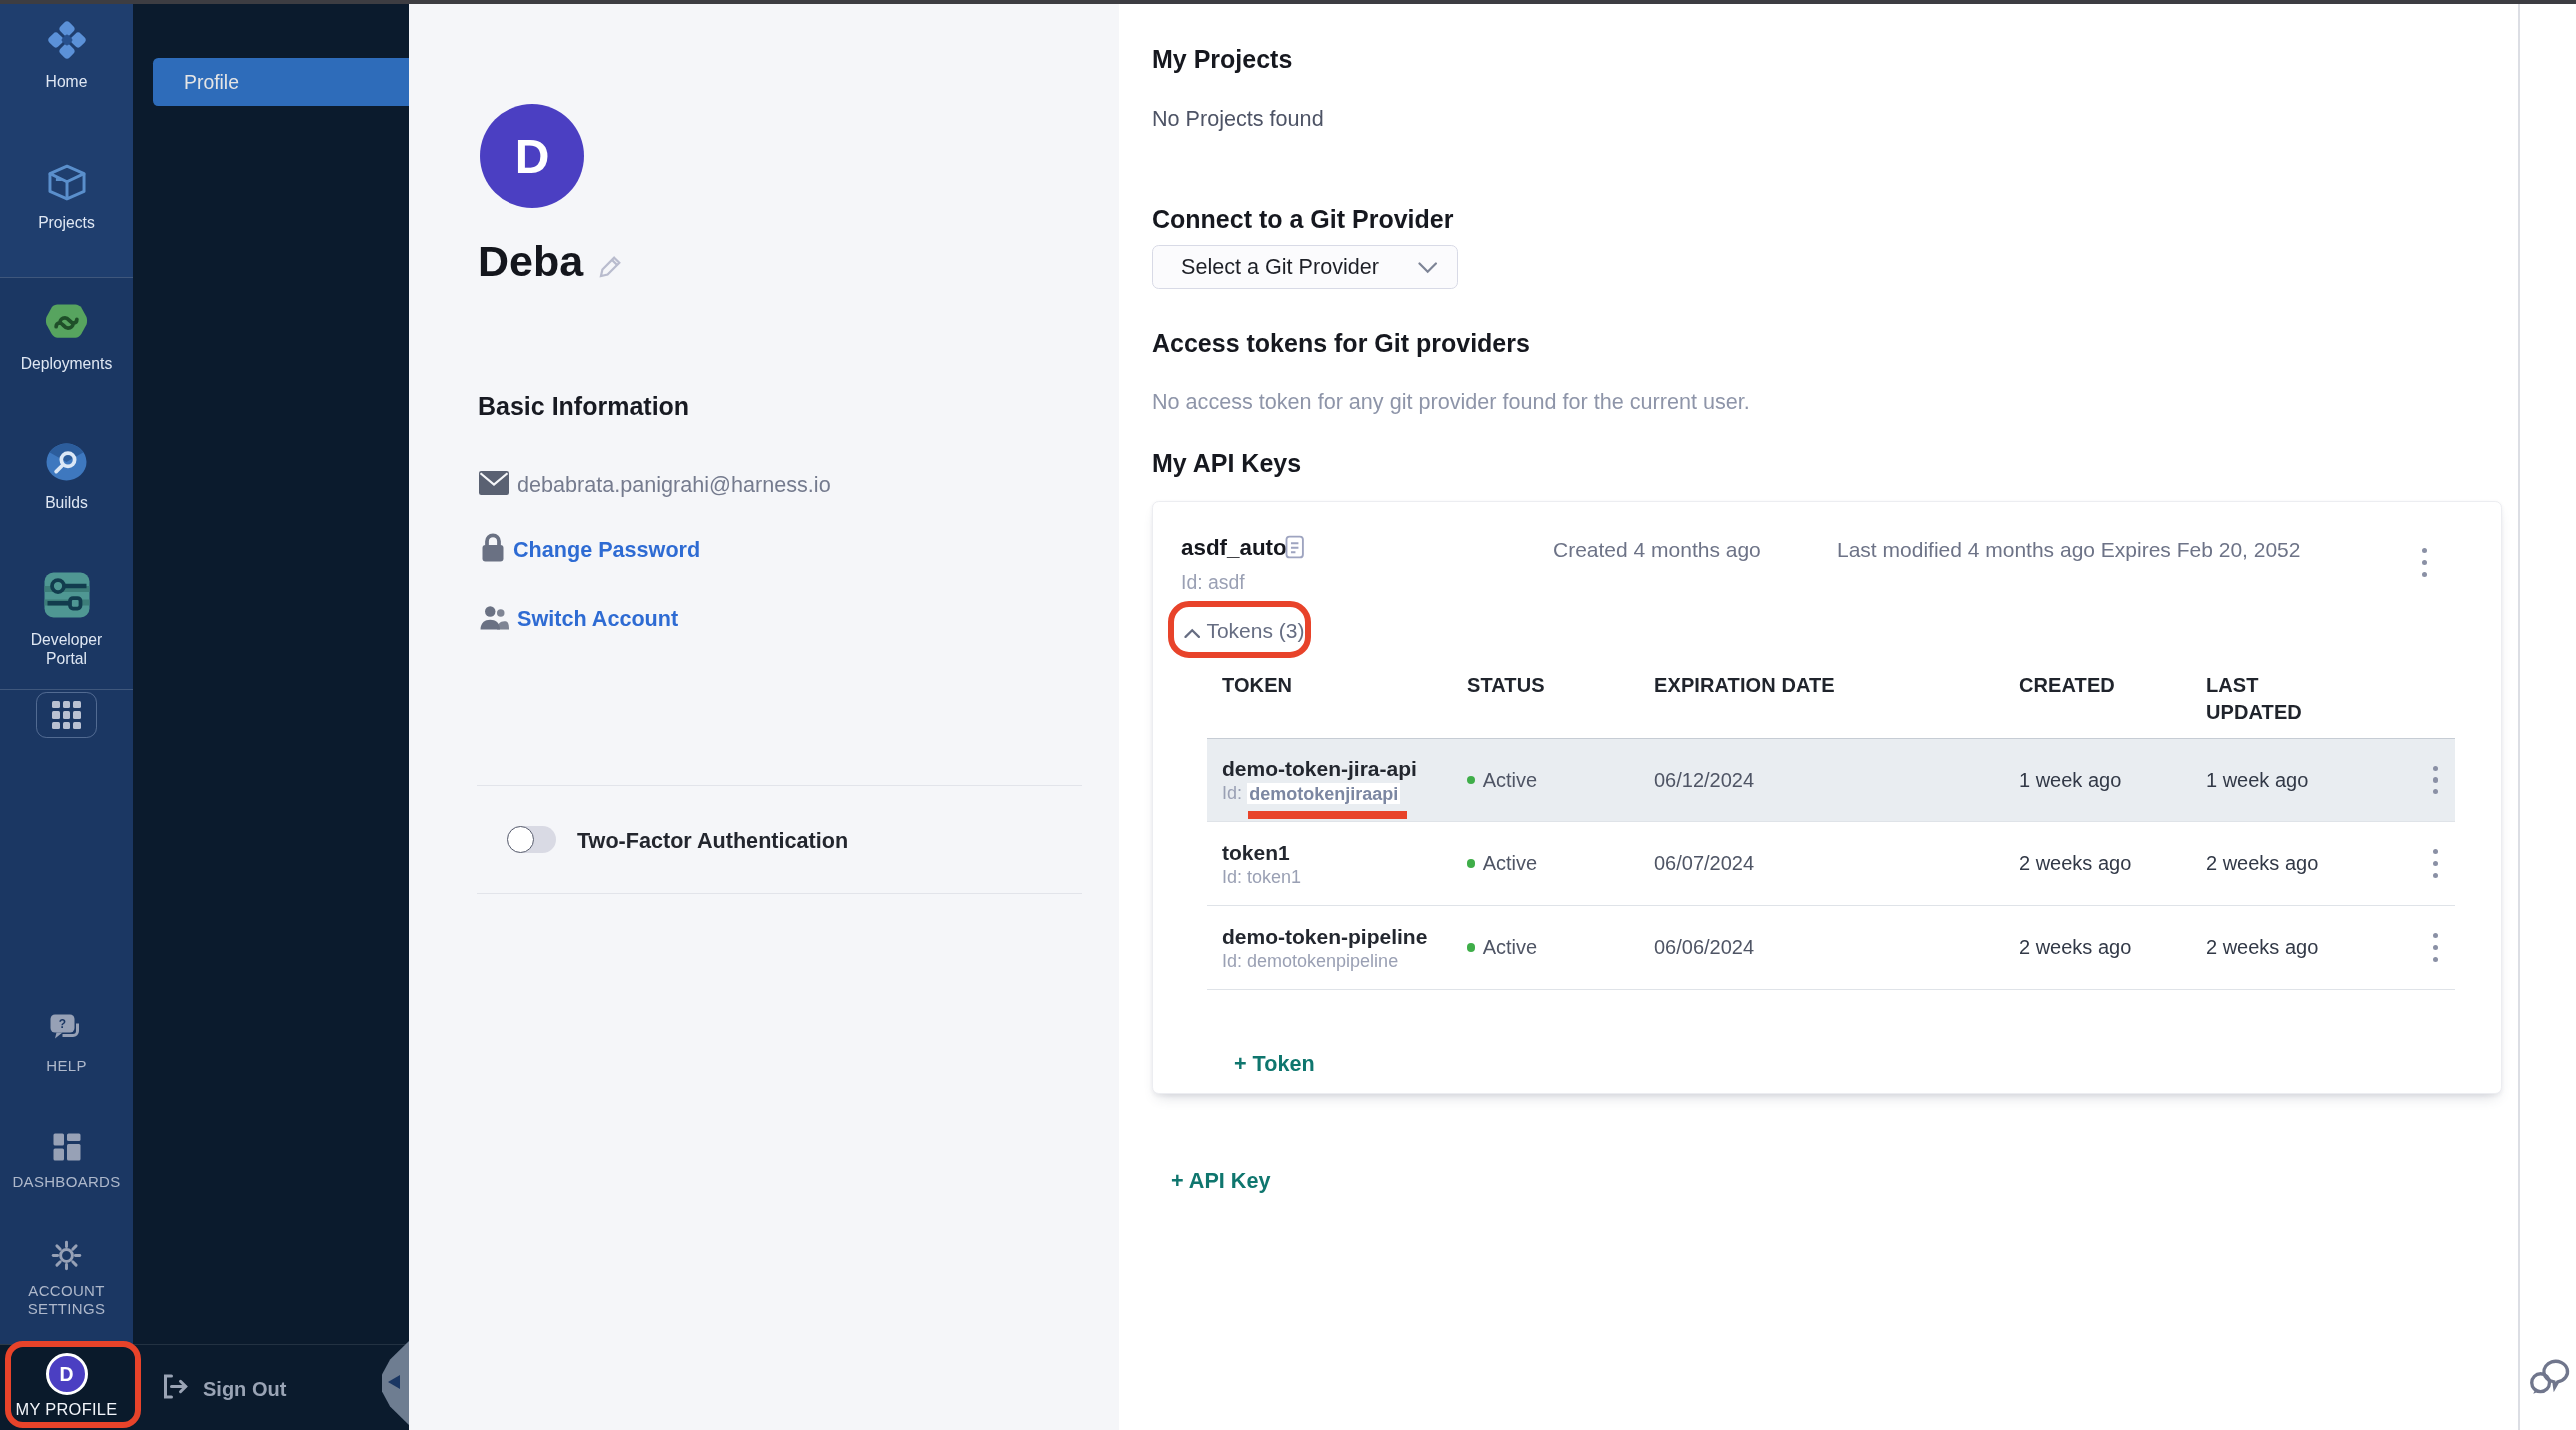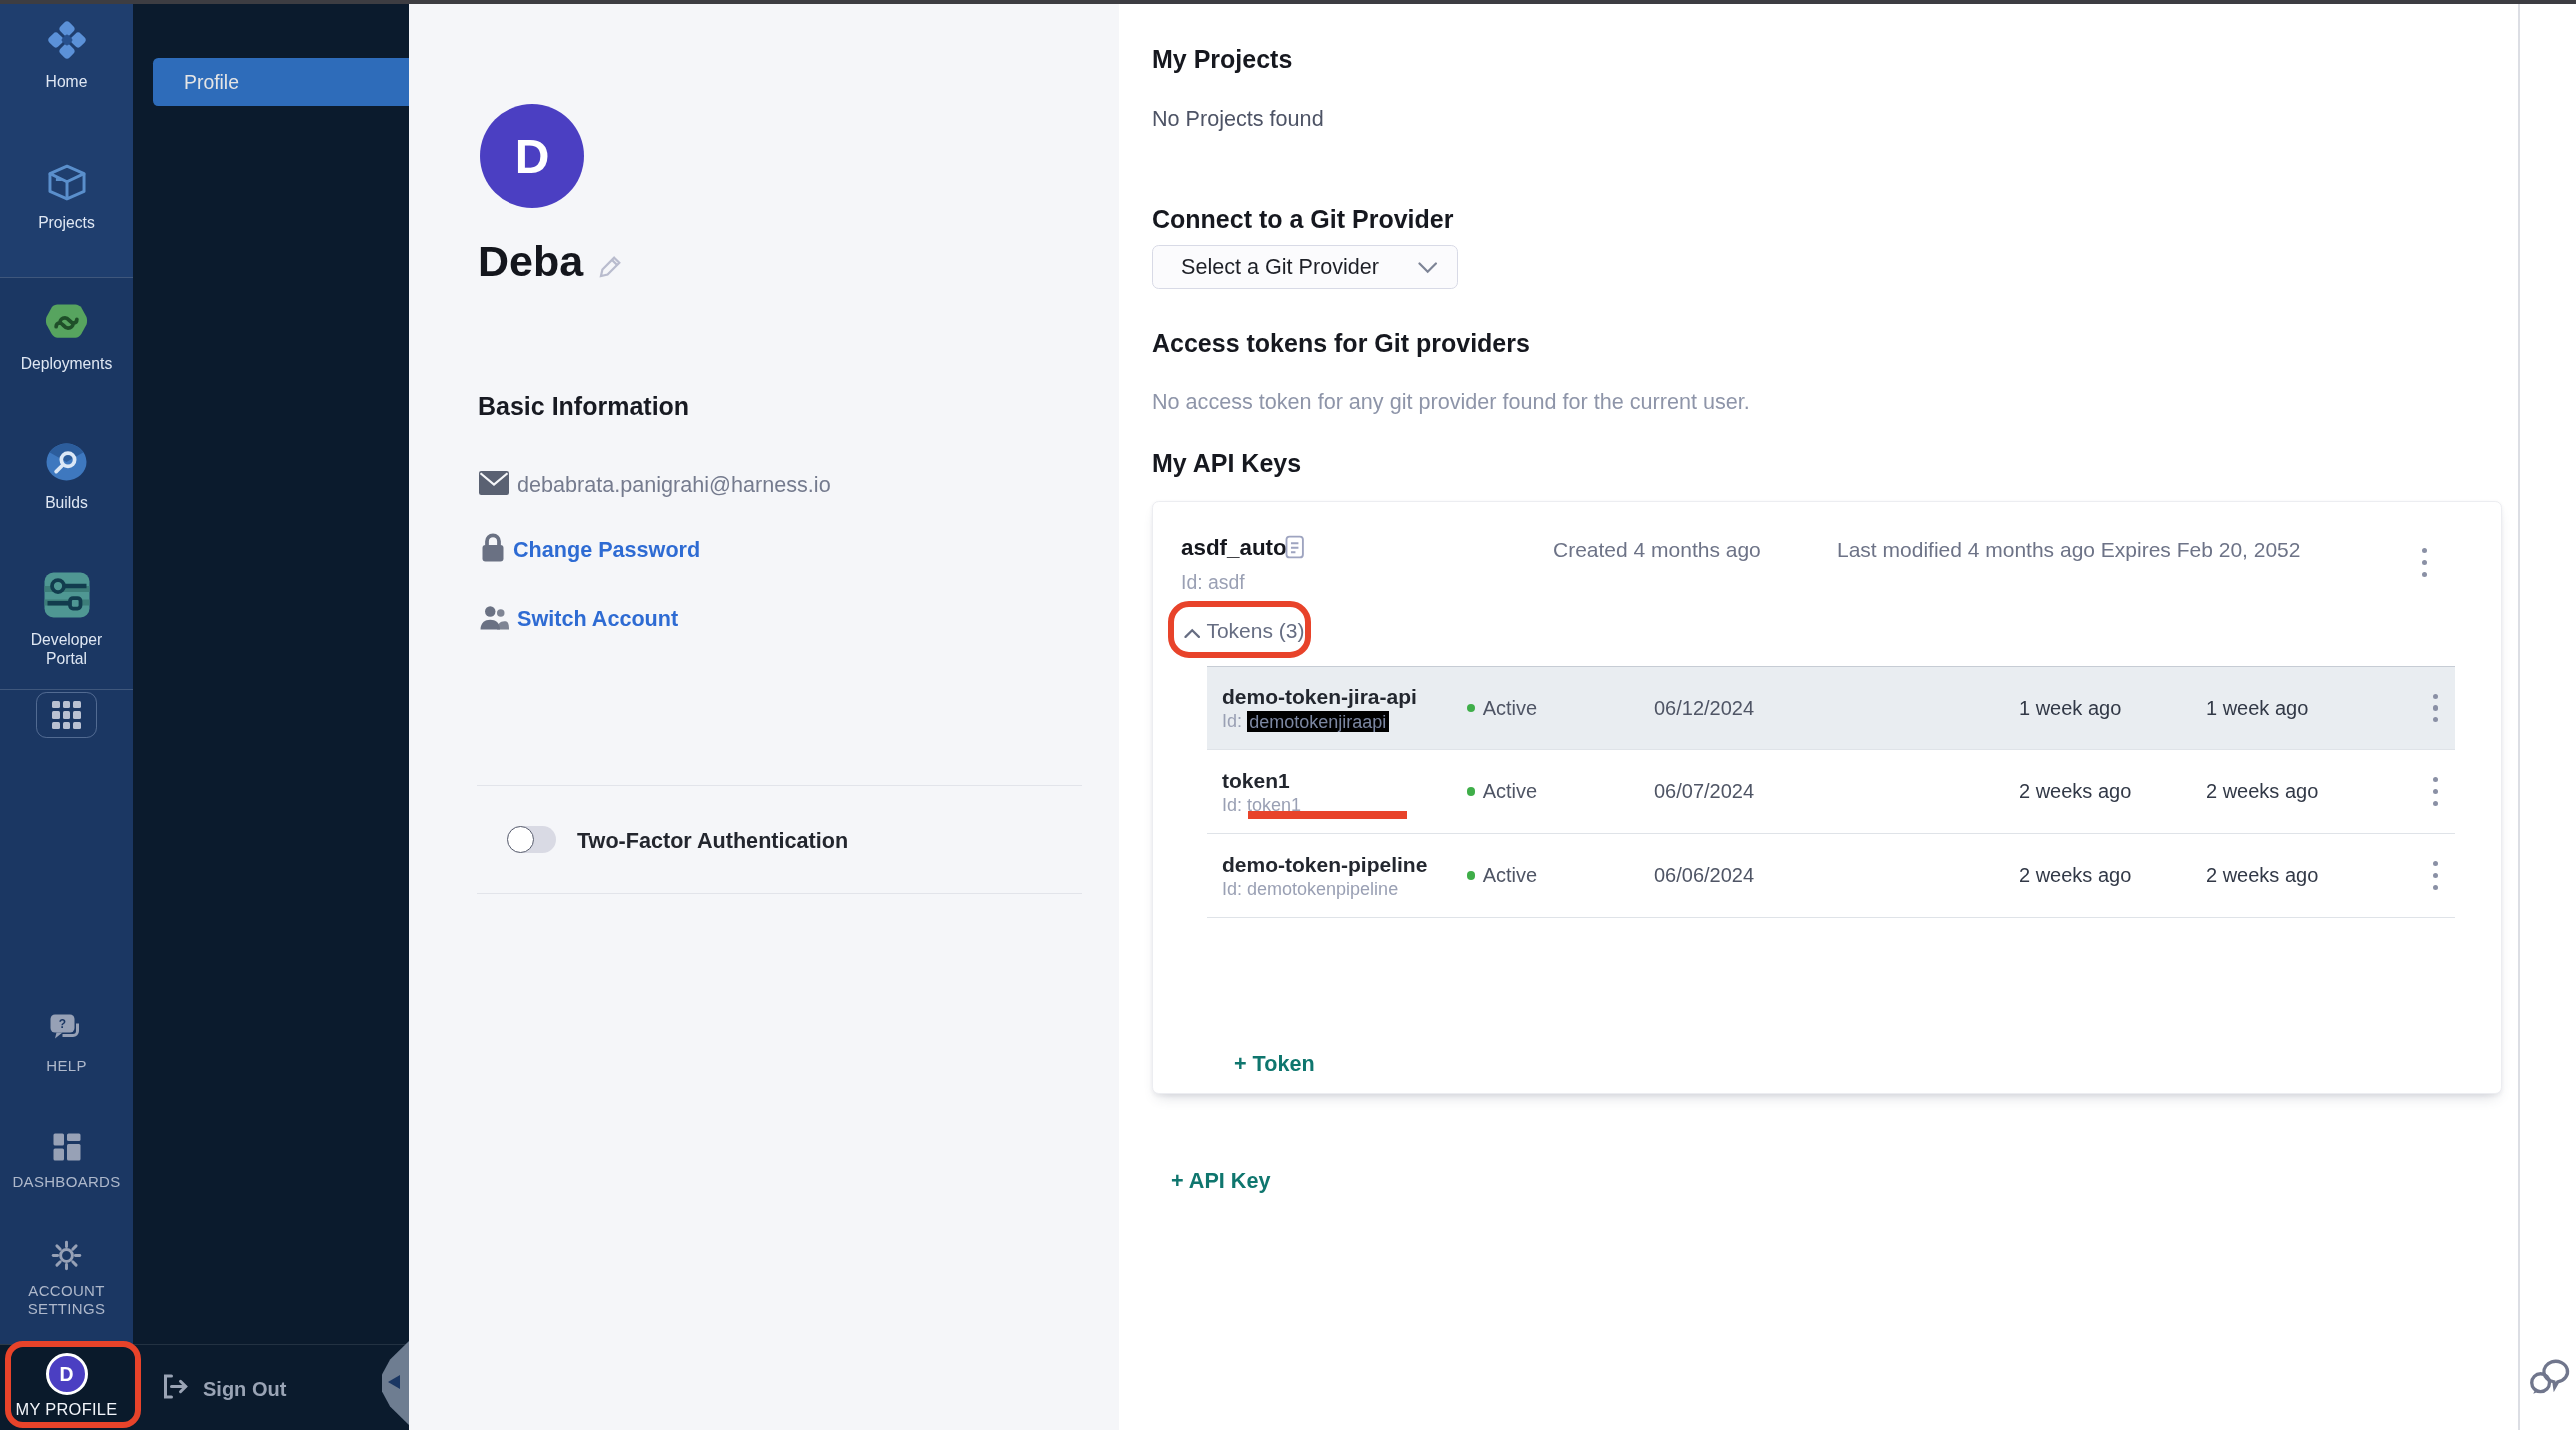"TOKEN" div.thead { html: none -> <div> <div>TOKEN</div> <div>STATUS</div> <div>EXPIRATION DATE</div> <div>CREATED</div> <div>LAST UPDATED</div> <div></div> </div> }
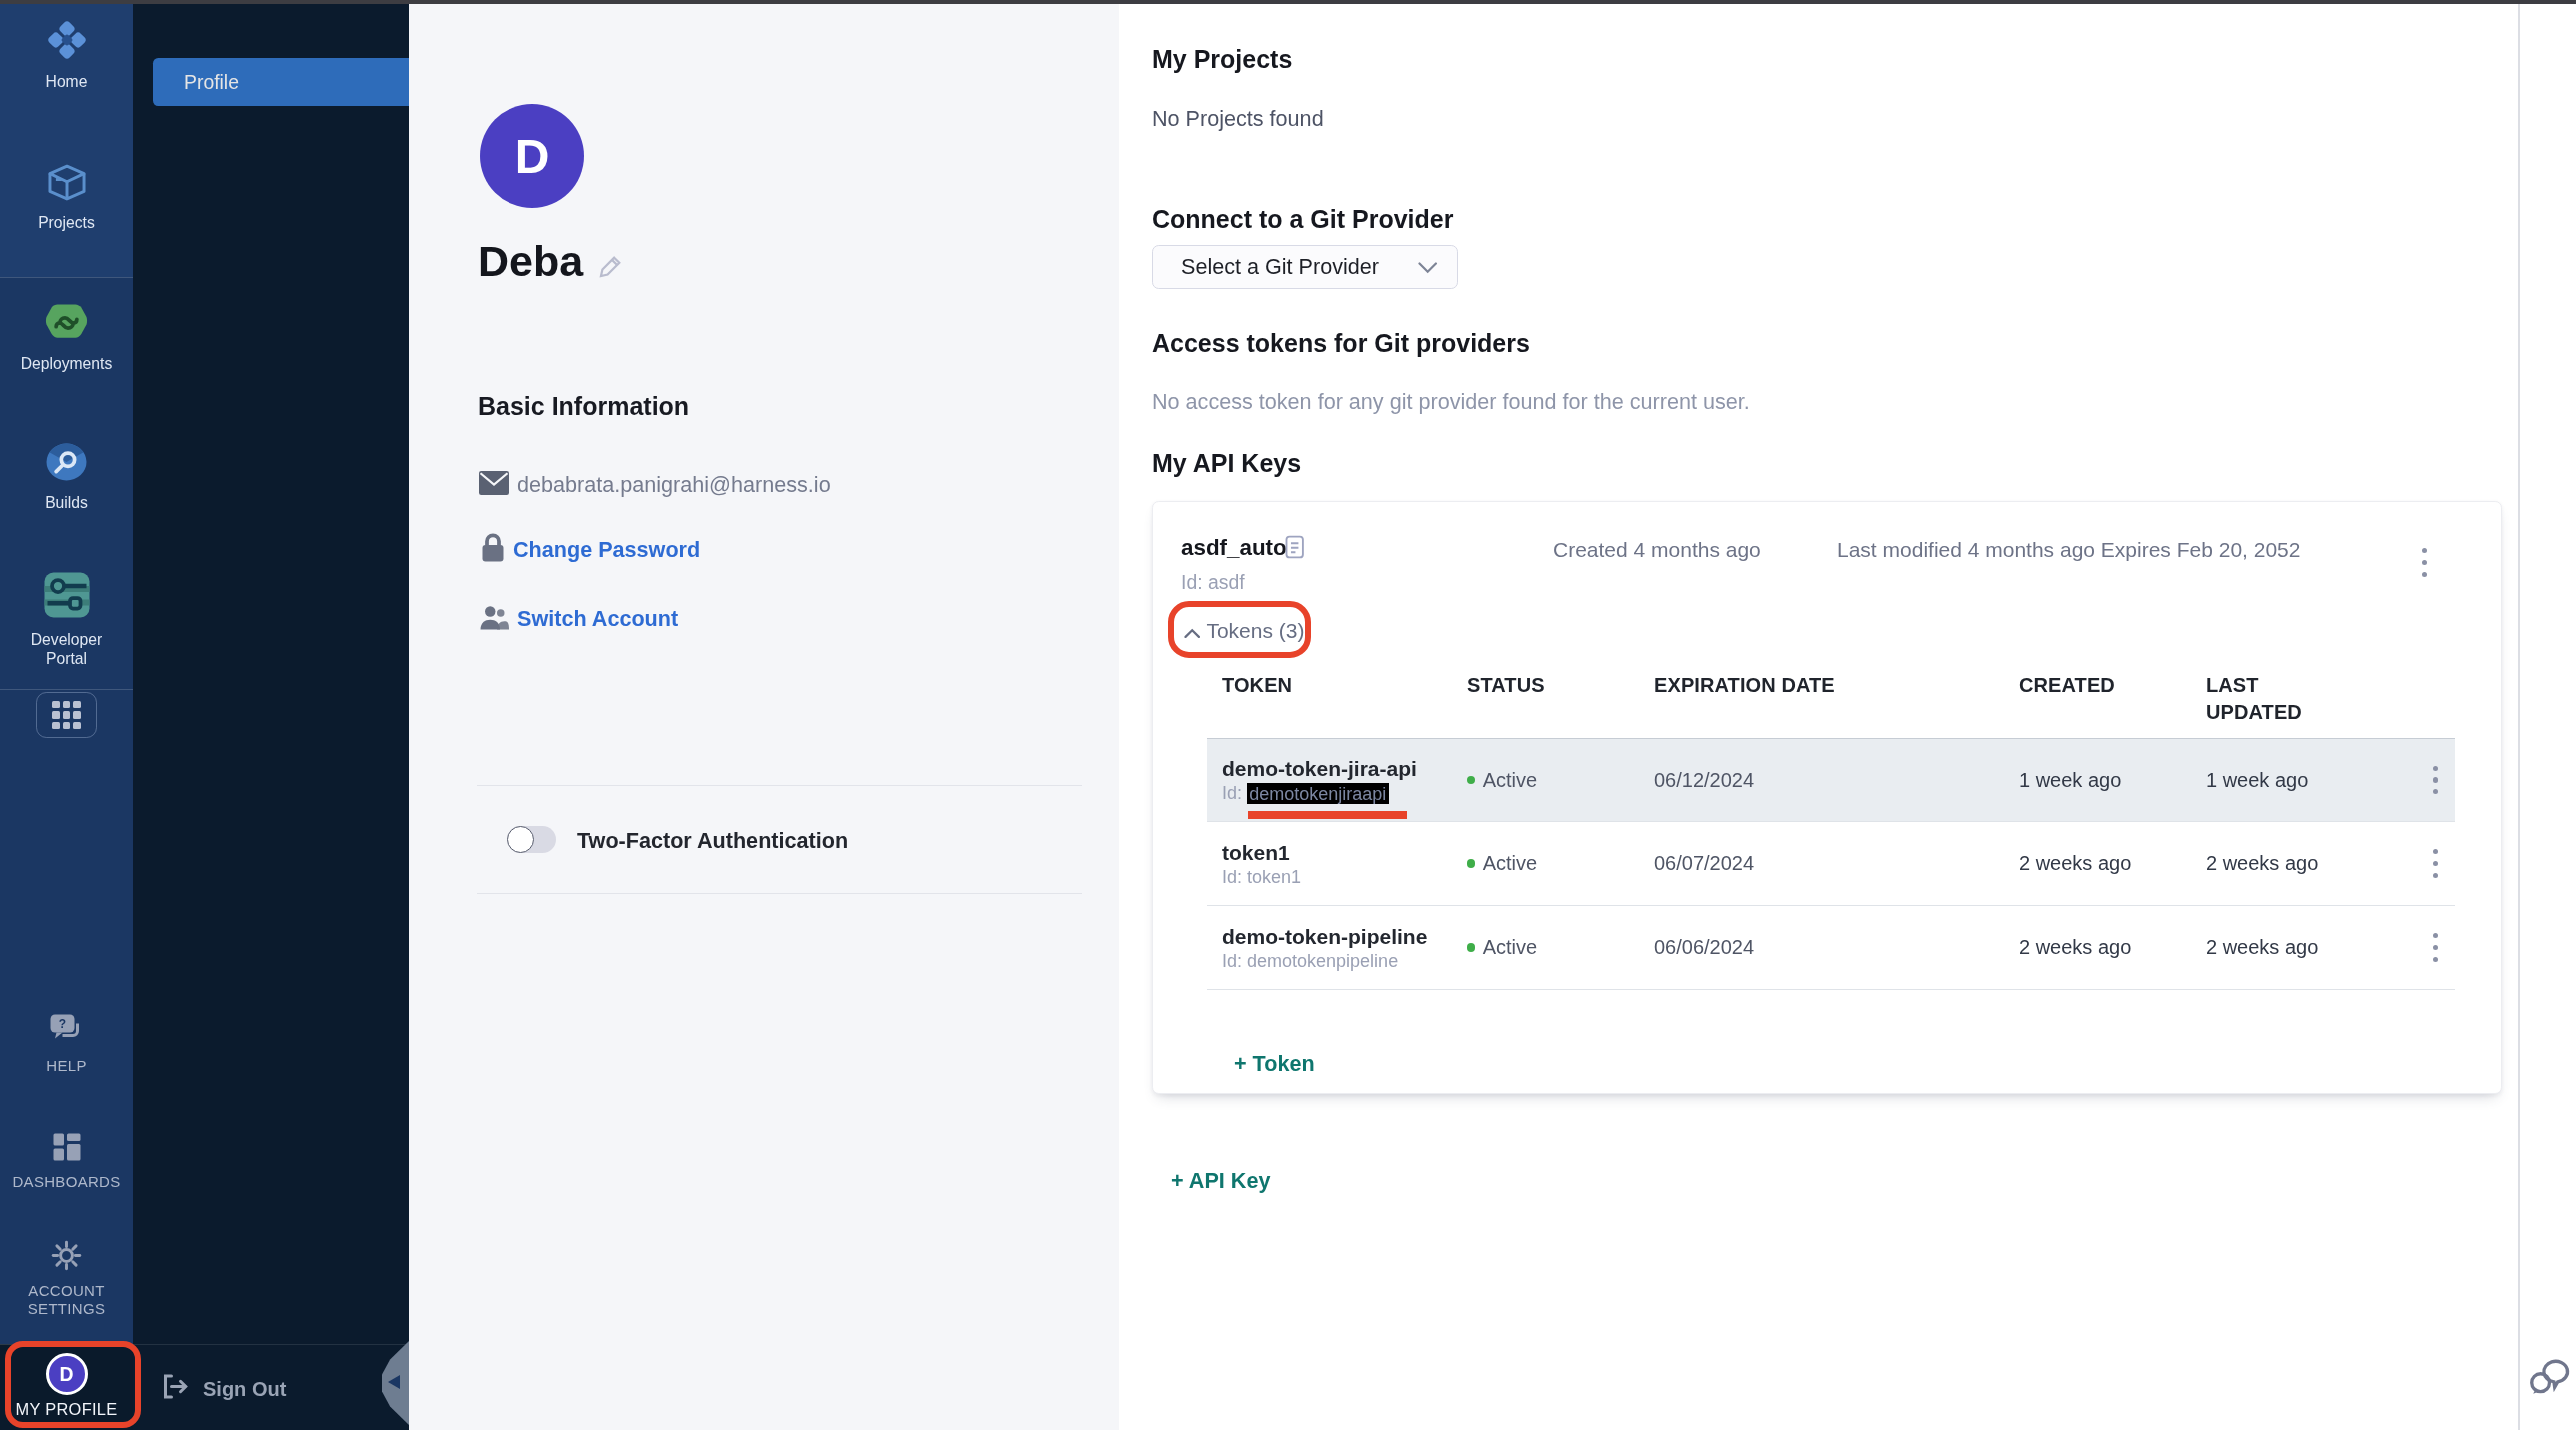"demotokenjiraapi" .tok-id .hl { background: #000000 -> #ffffff; font-weight: none -> bold }
